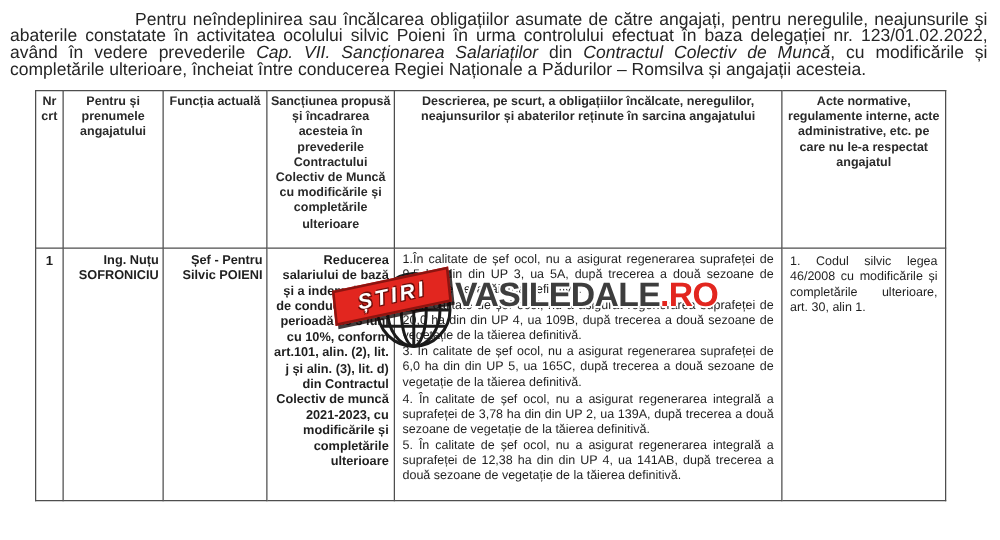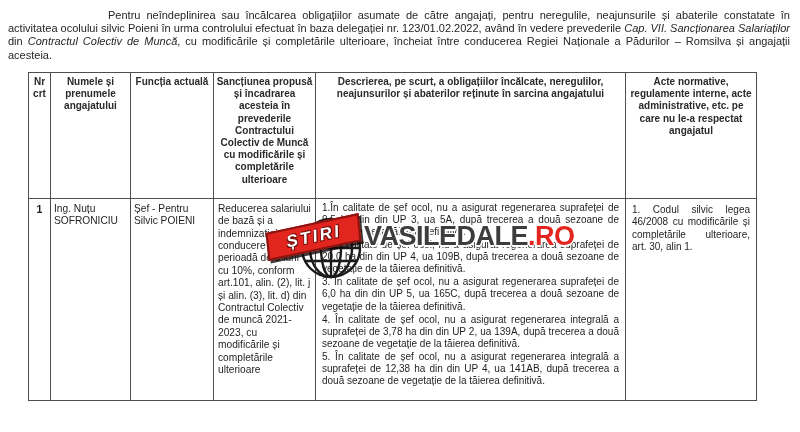"Pentru neîndeplinirea sau încălcarea" .intro { font-size: 11px -> 14px }
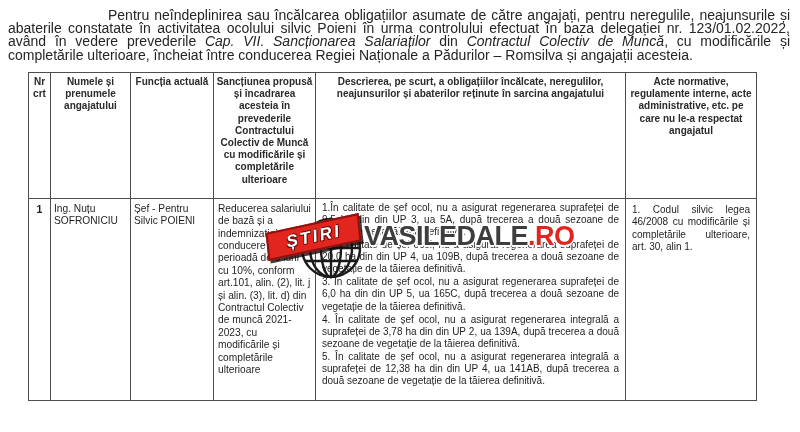"Numele și prenumele angajatului" th.c2 { text: Numele -> Pentru }
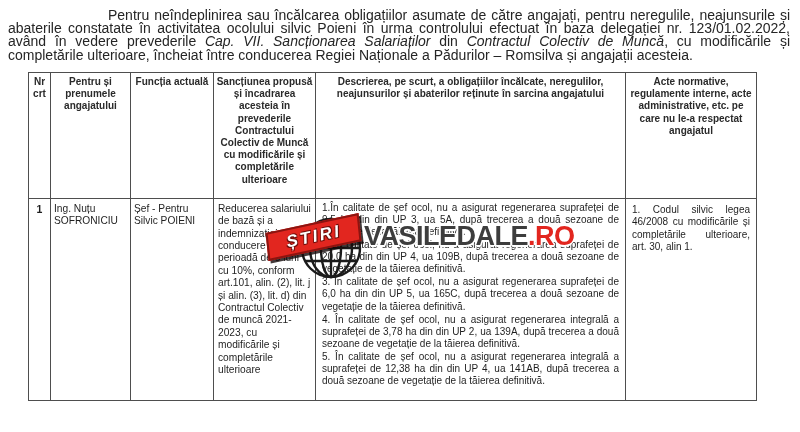"Ing. Nuțu SOFRONICIU" td.c2, td.c3, td.c4 { font-weight: normal -> bold; text-align: left -> right }
